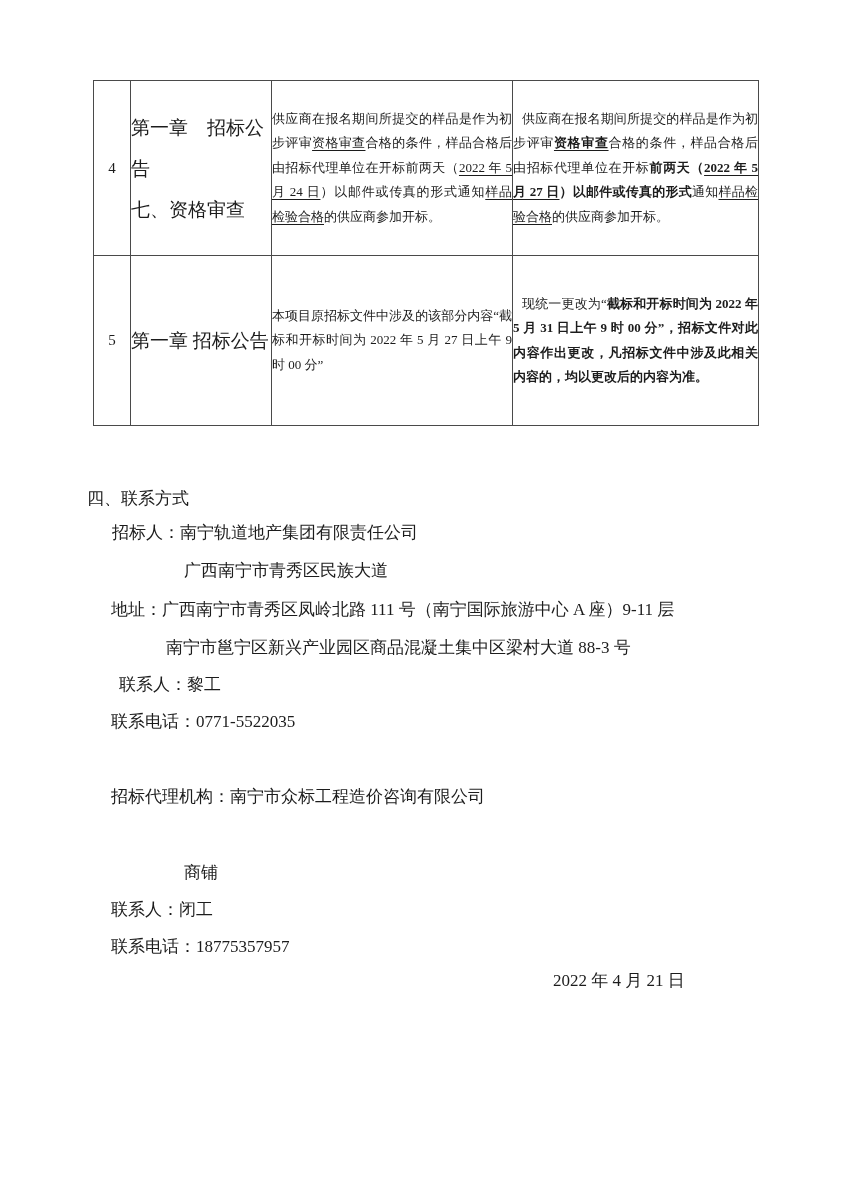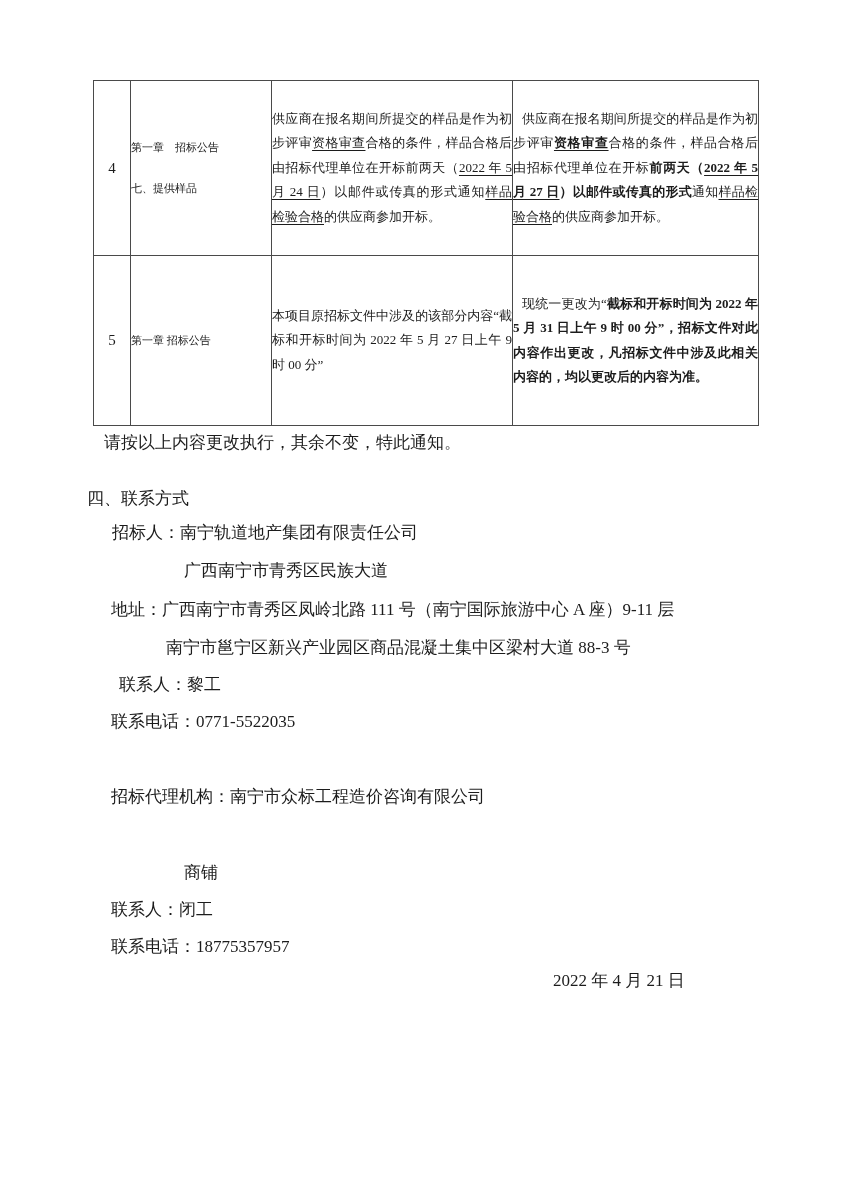"第一章 招标公告" td.c-sec { font-size: 11px -> 19px }
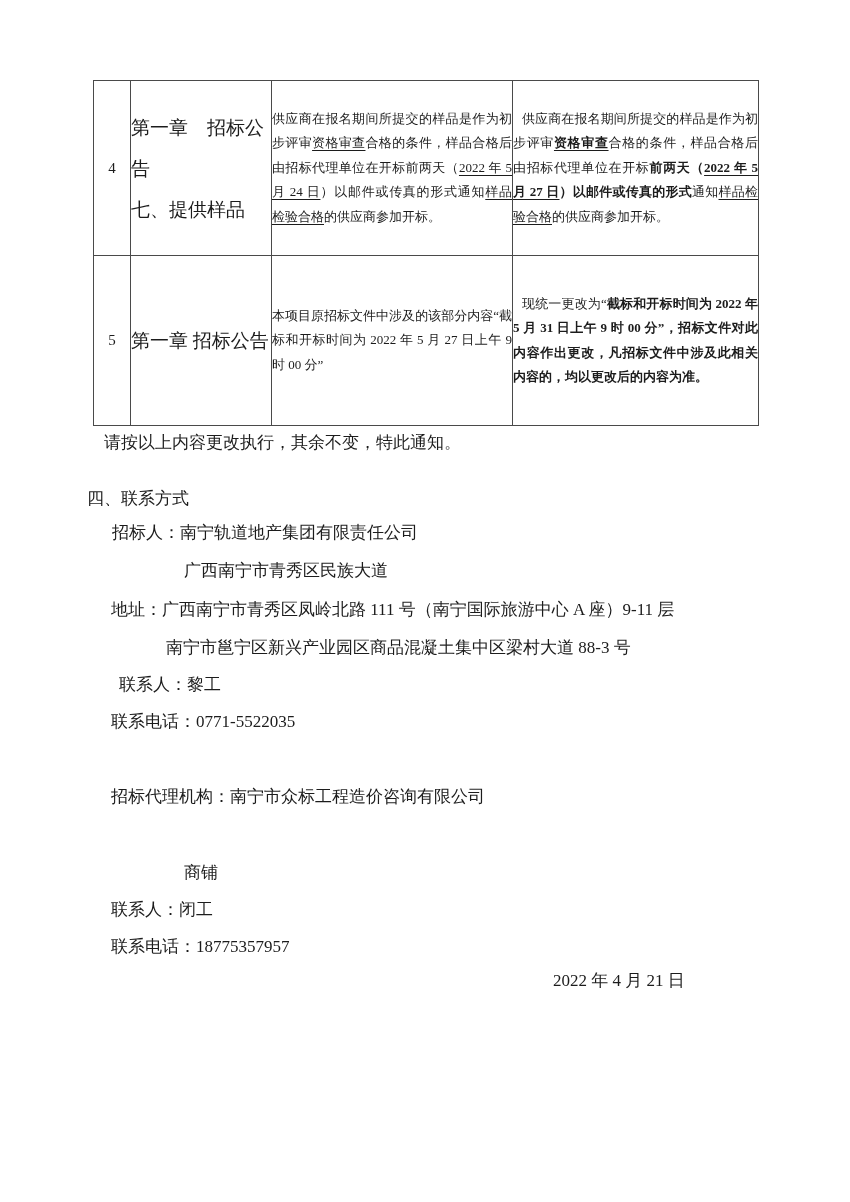"七、提供样品" div { text: 提供样品 -> 资格审查 }
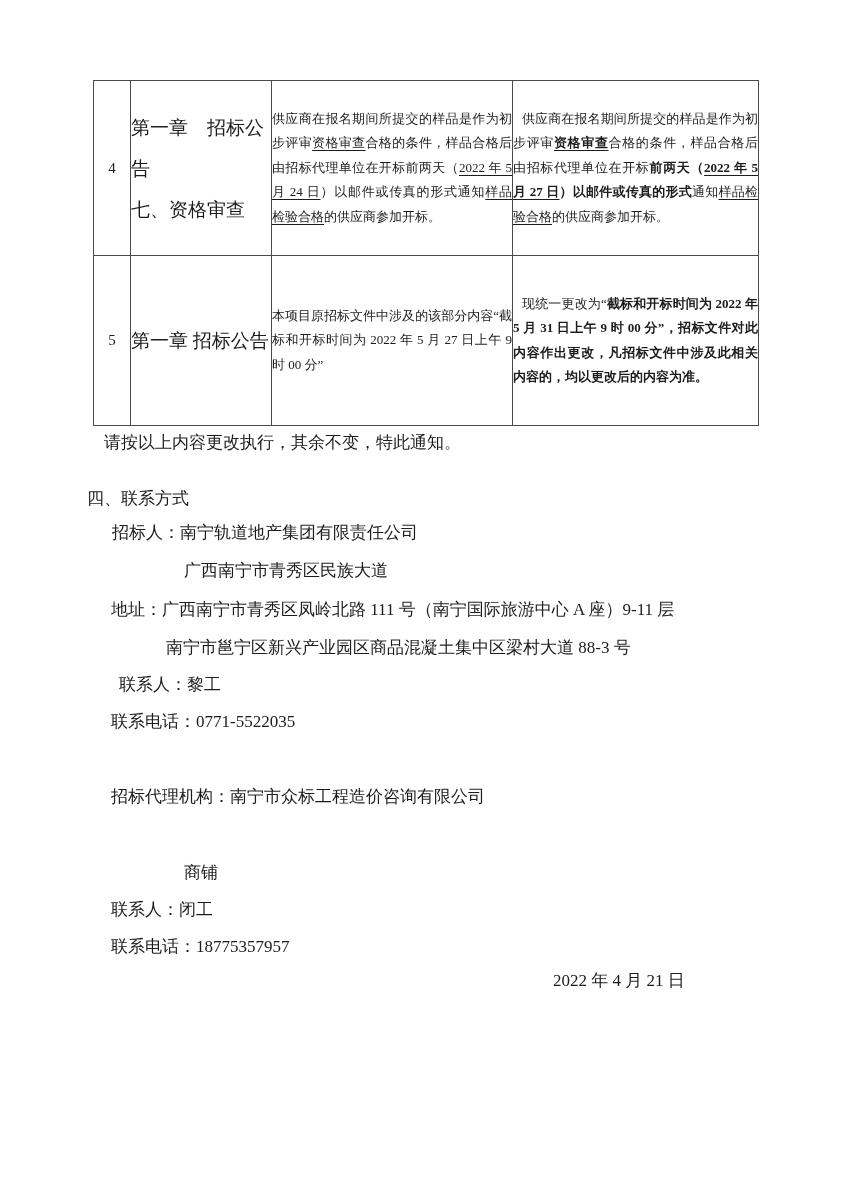"请按以上内容更改执行，其余不变，特此通知。" div.txt { html: <div>请按以上内容更改执行，其余不变，特此通知。</div> -> none }
